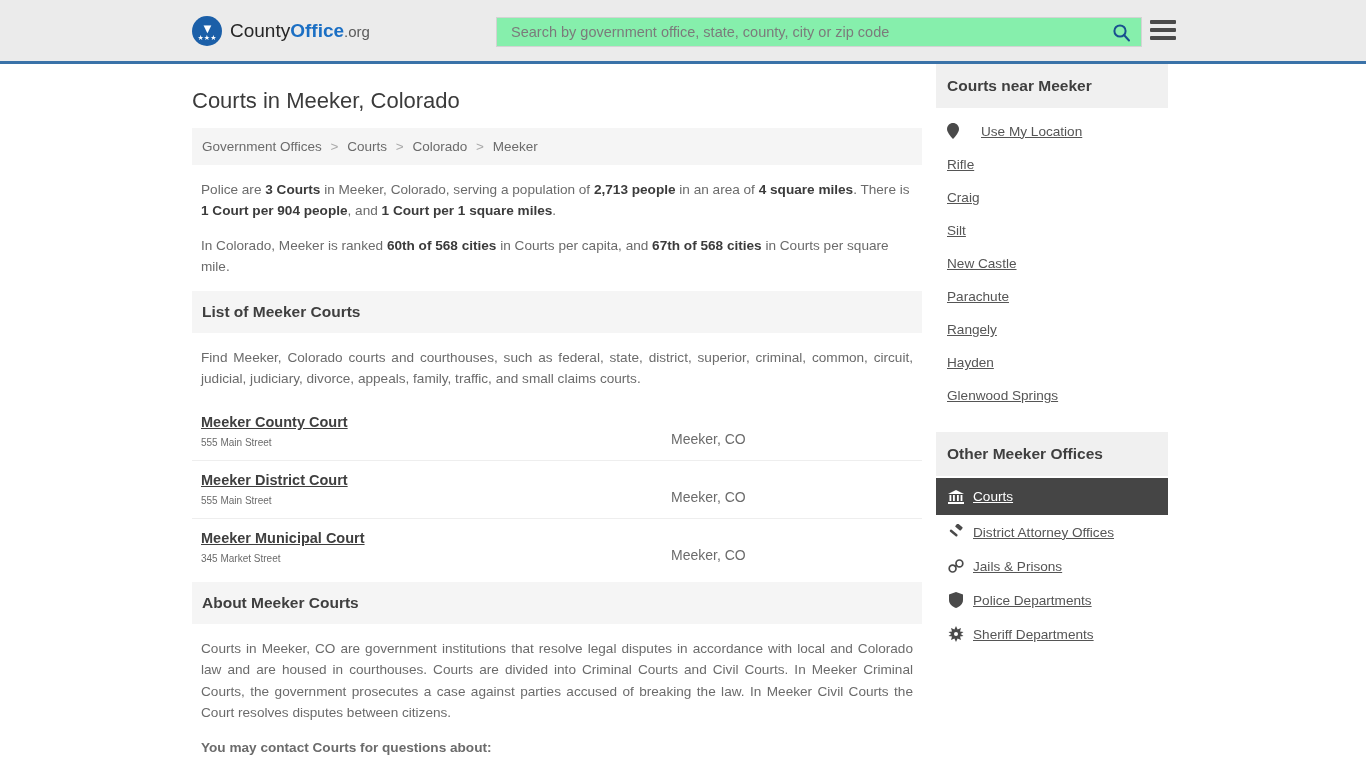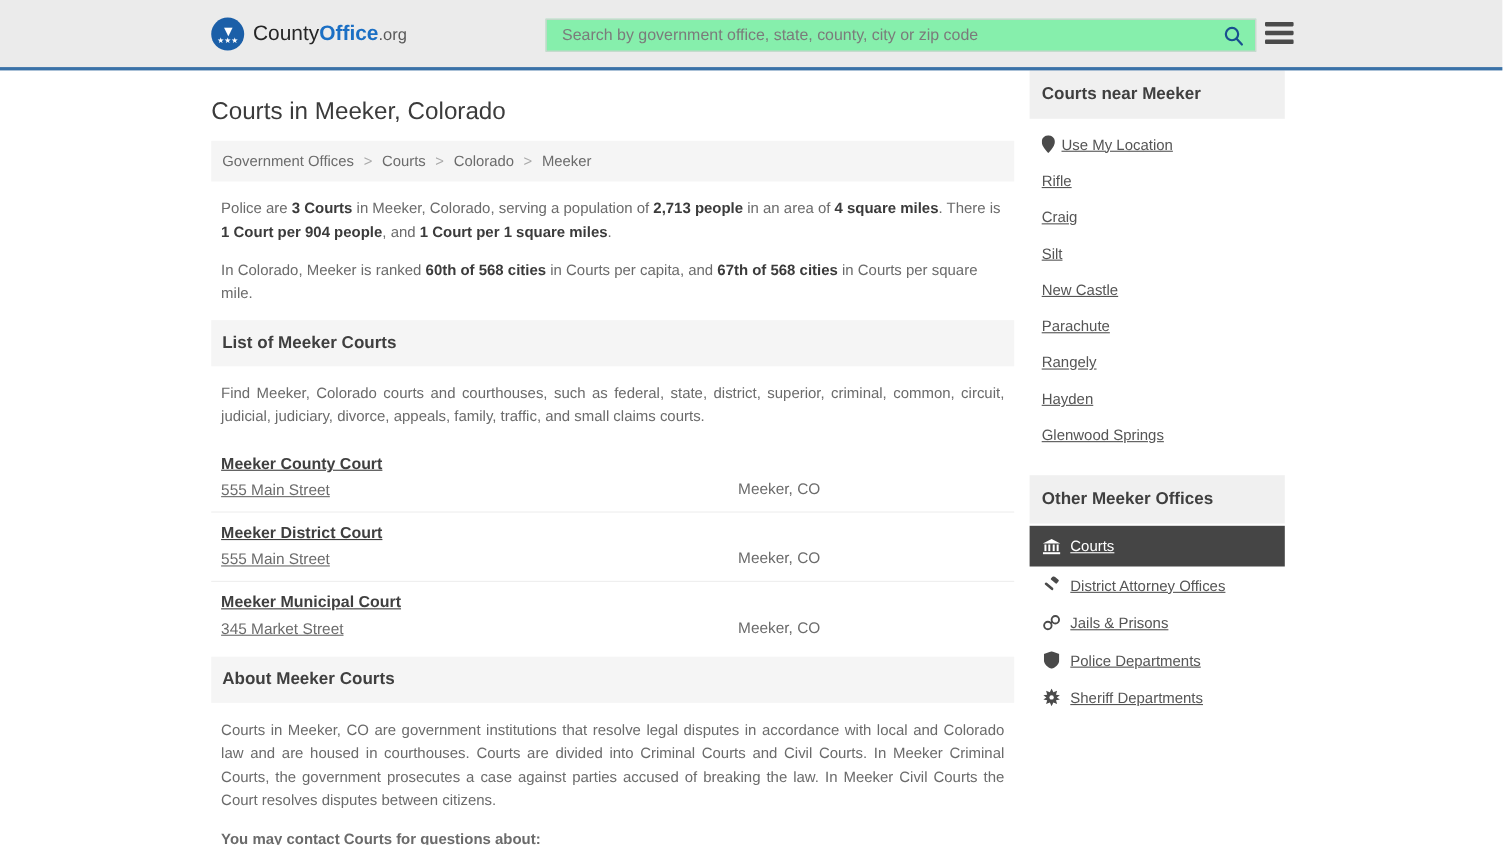"Use My Location" .near-item { gap: 6px -> 22px }
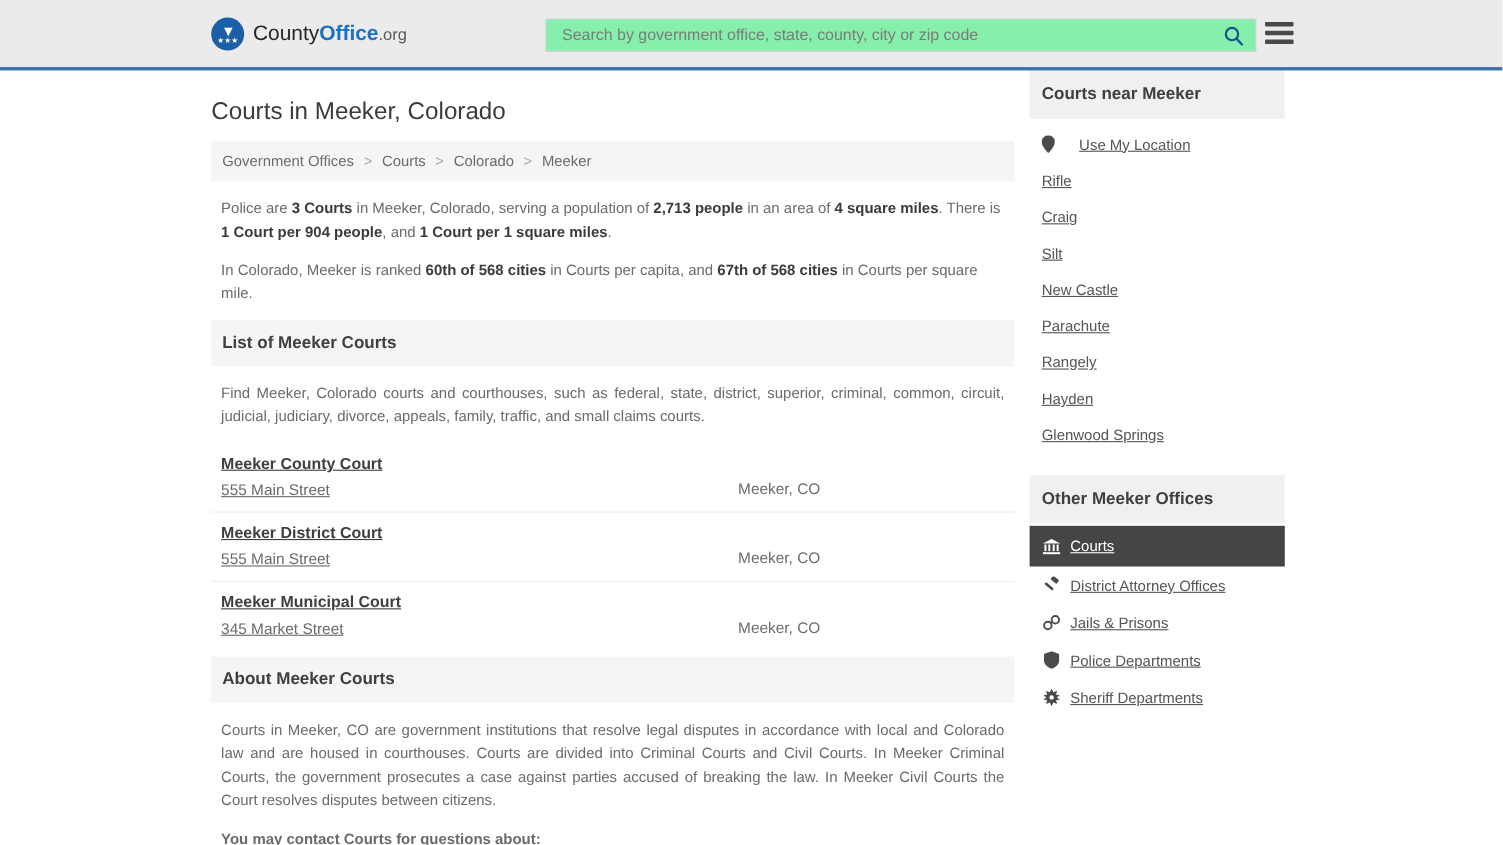"555 Main Street" .court-addr { font-size: 14px -> 10px; text-decoration: underline -> none }
